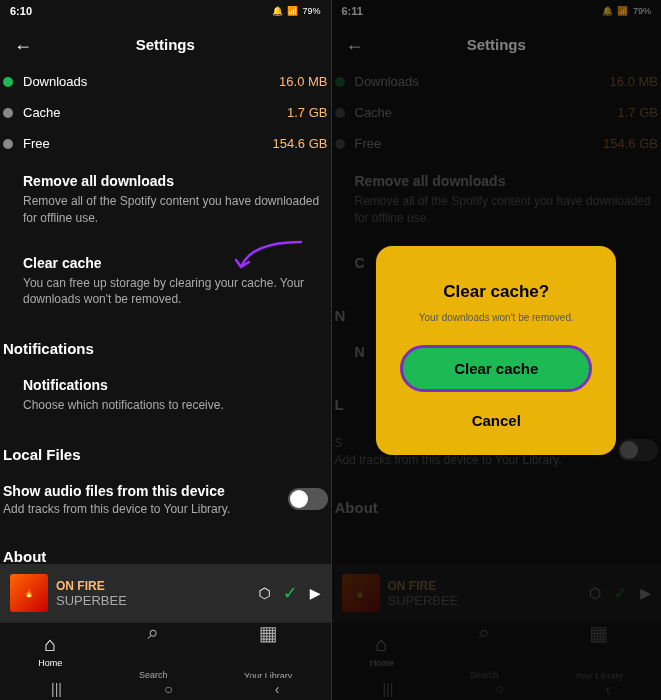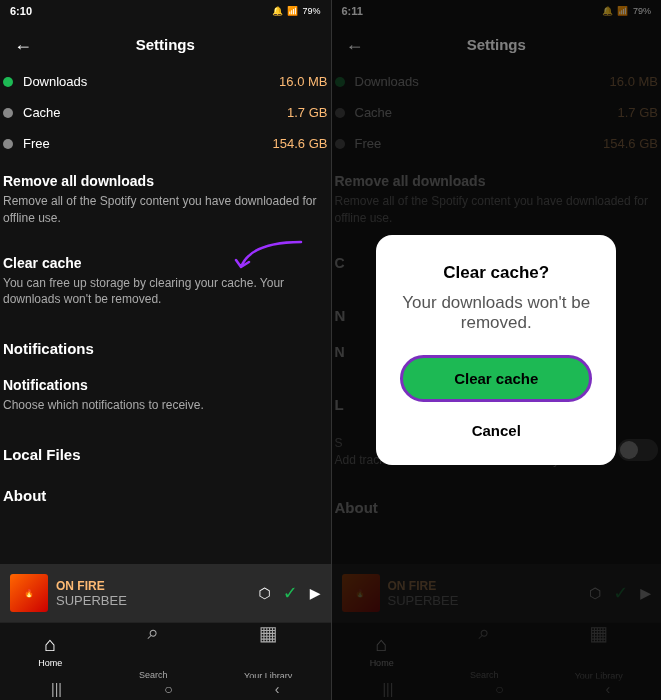"Remove all downloads" .setting-item { margin-left: none -> 20px }
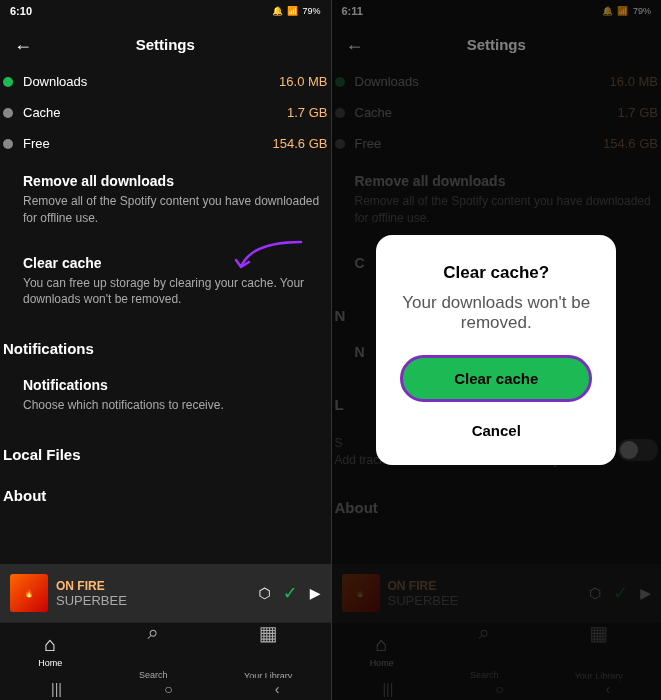"Clear cache?" .dialog-box { background: #ffffff -> #eab308; padding: 28px 24px 20px -> 36px 24px 20px }
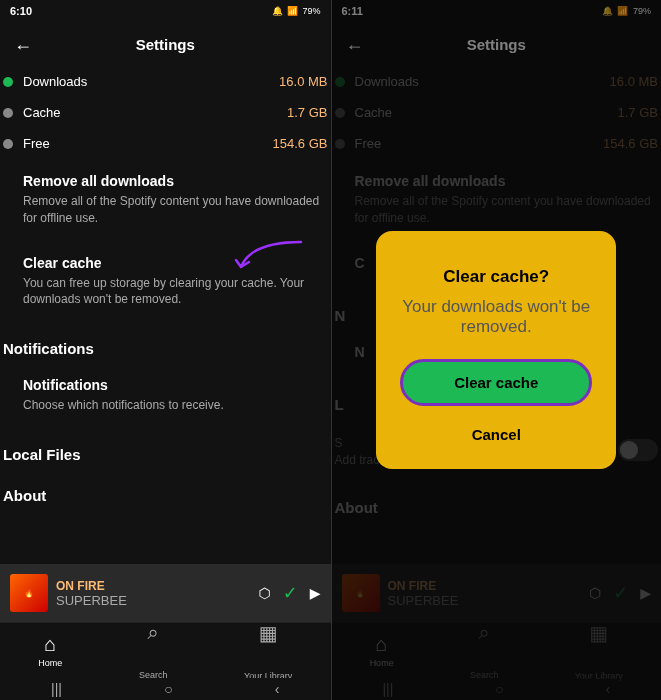"Your downloads won't be removed." .dialog-desc { font-size: 17px -> 10px }
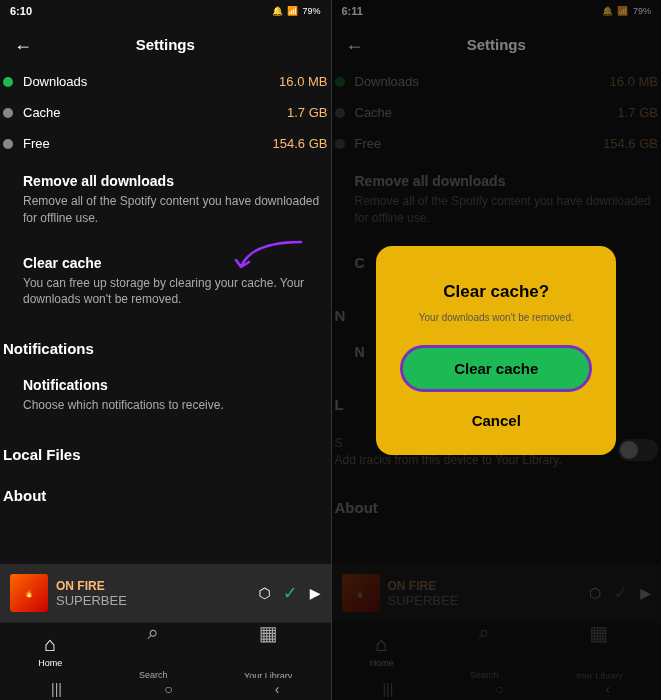"Show audio files from this" div.toggle-row { html: none -> <div> <div> <div>Show audio files from this device</div> <div>Add tracks from this device to Your Library.</div> </div> <div></div> </div> }
